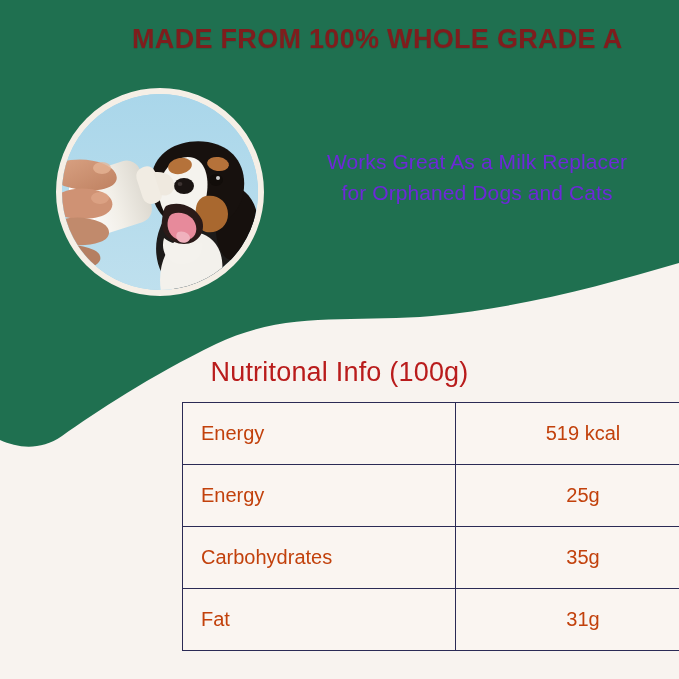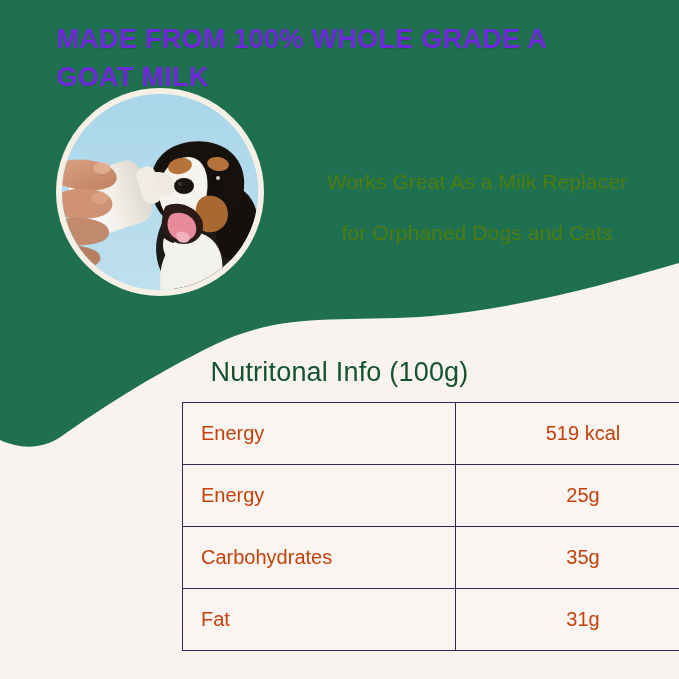"MADE FROM 100% WHOLE GRADE" .headline-line { color: #6d28d9 -> #7f1d1d; text-align: none -> right }
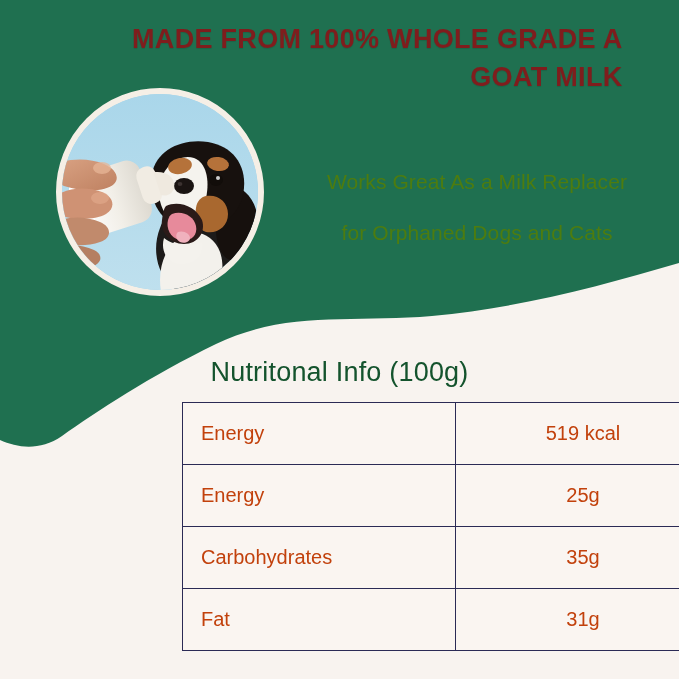"GOAT MILK" span.headline-line { html: <span>GOAT MILK</span> -> none }
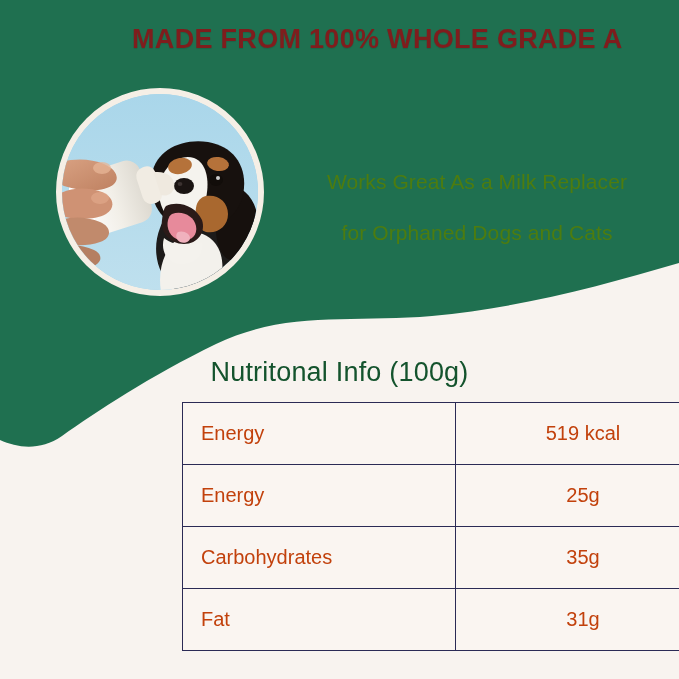"Works Great As a Milk" .tagline span { color: #4d7c0f -> #6d28d9; margin-top: 20px -> none }
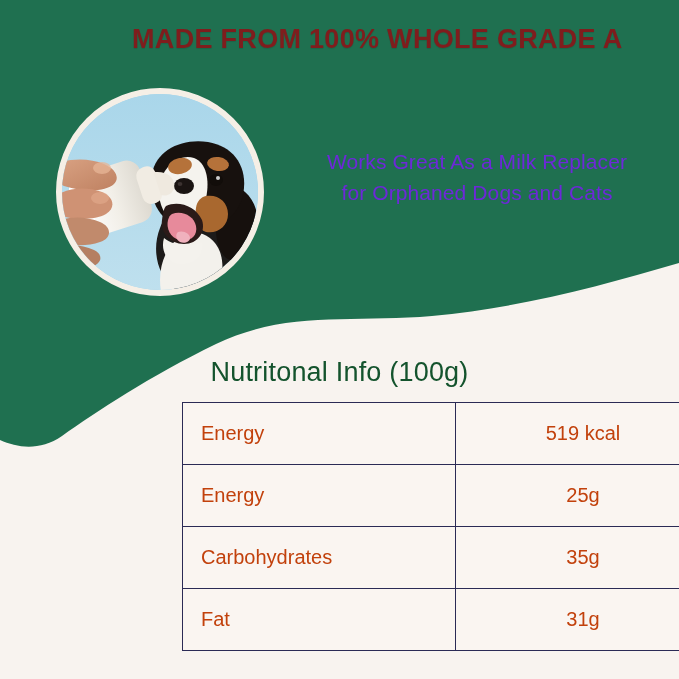"Nutritonal Info (100g)" .nutri-heading { color: #14532d -> #b91c1c }
